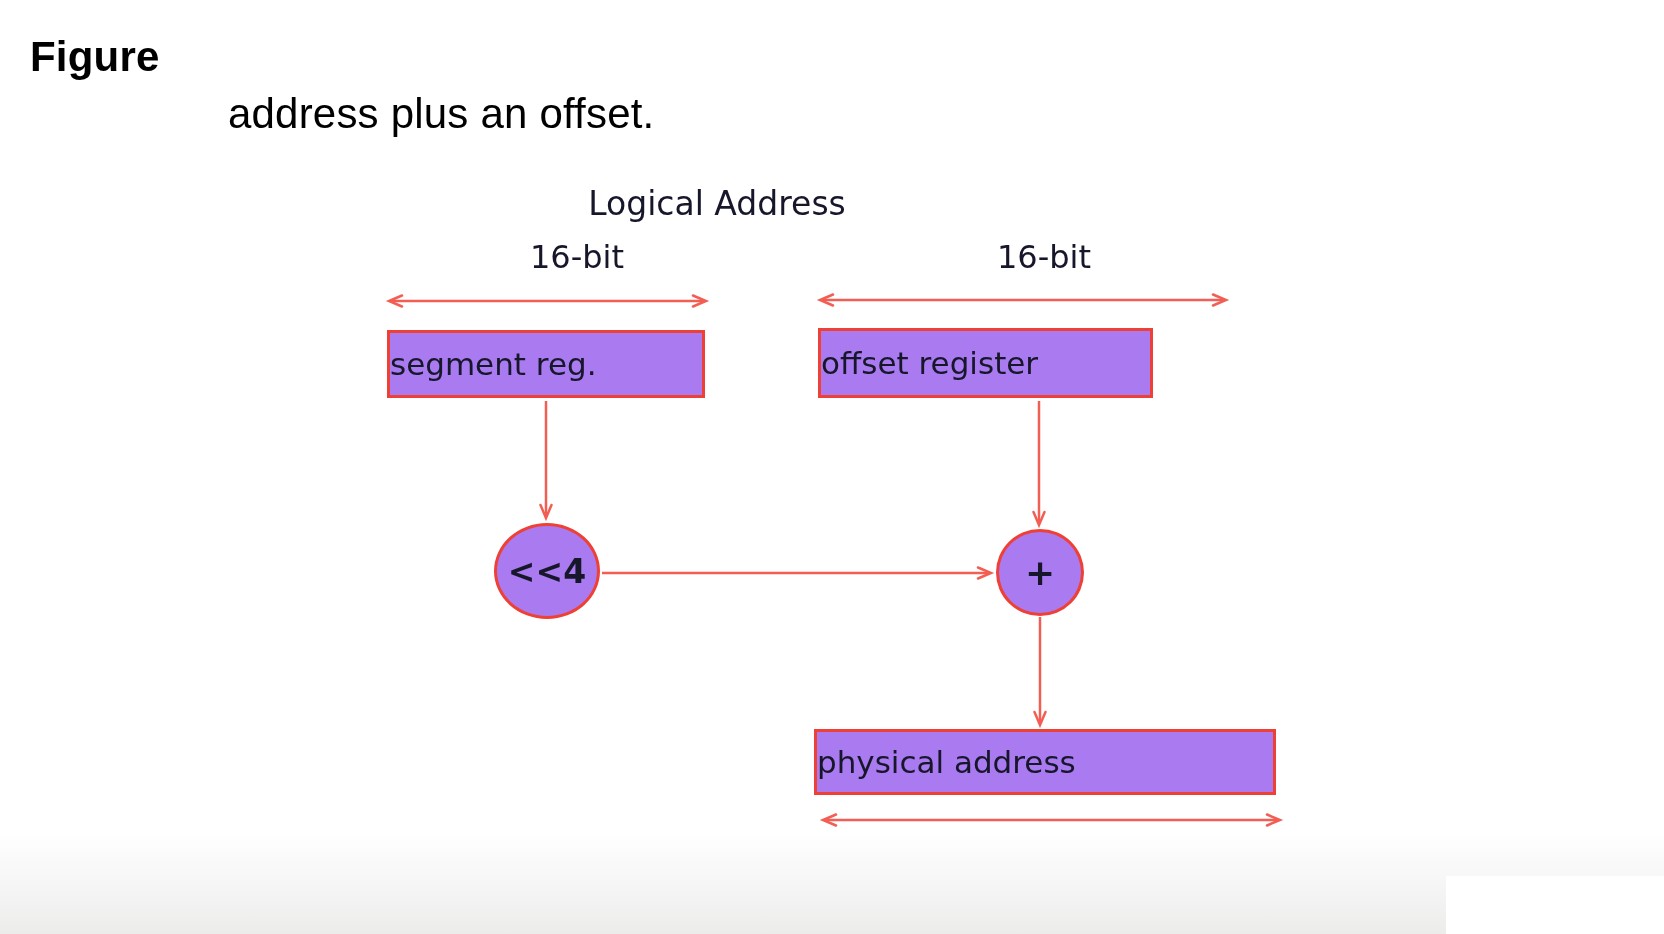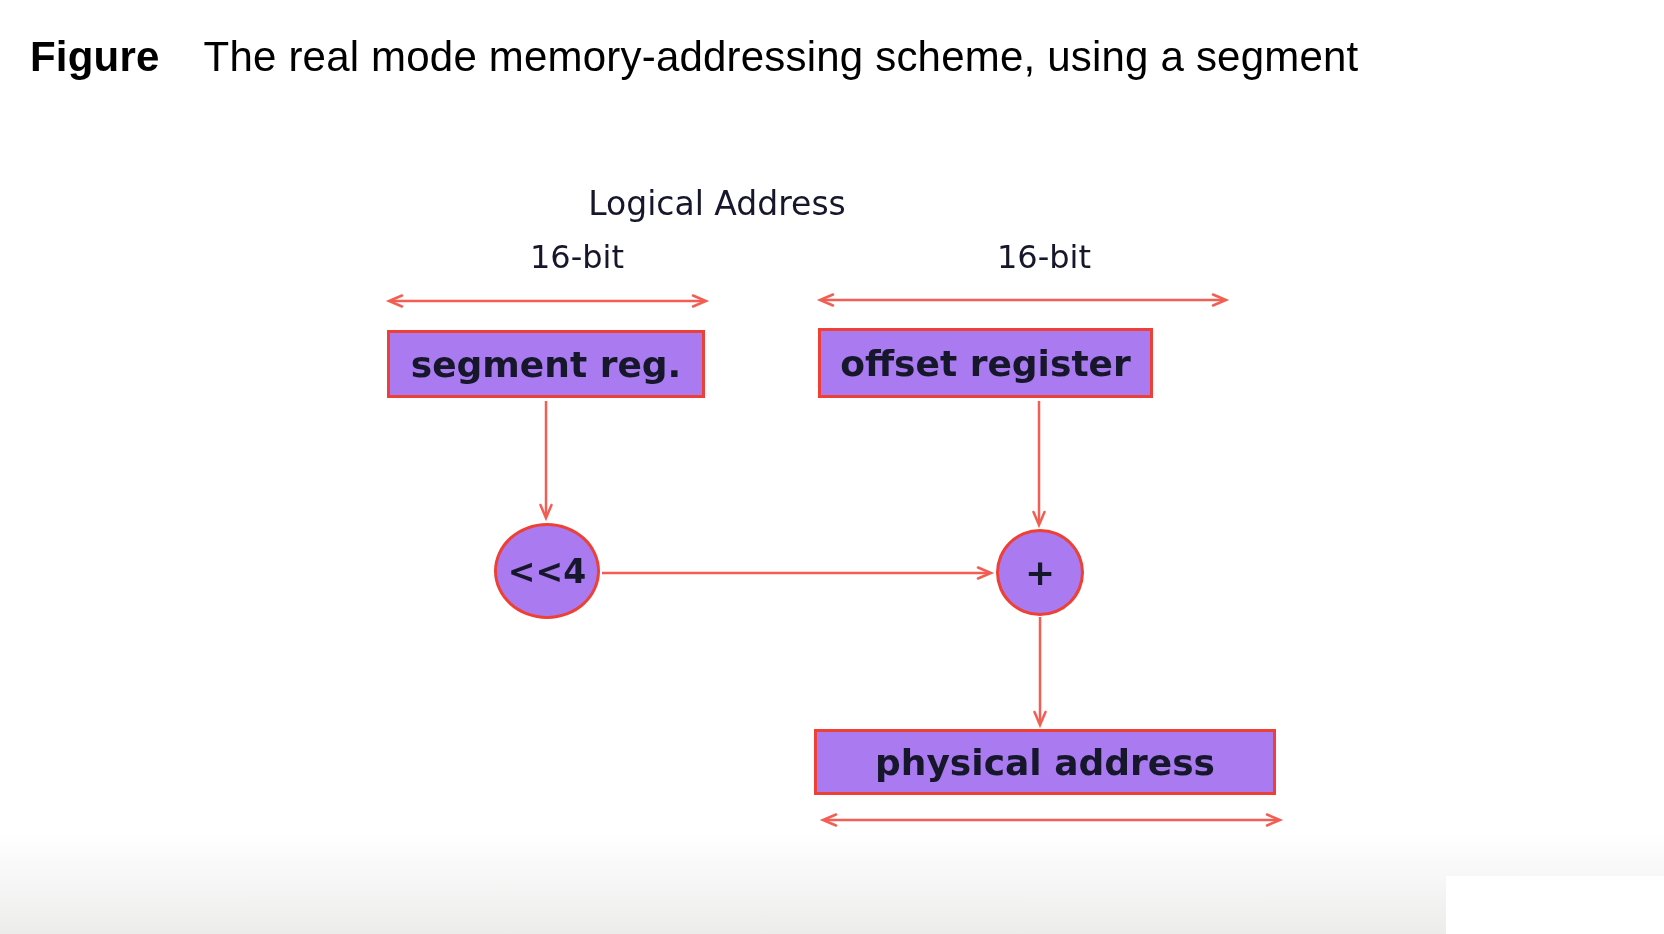"The real mode memory-addressing scheme," span { html: <span>The real mode memory-addressing scheme, using a segment</span> -> none }
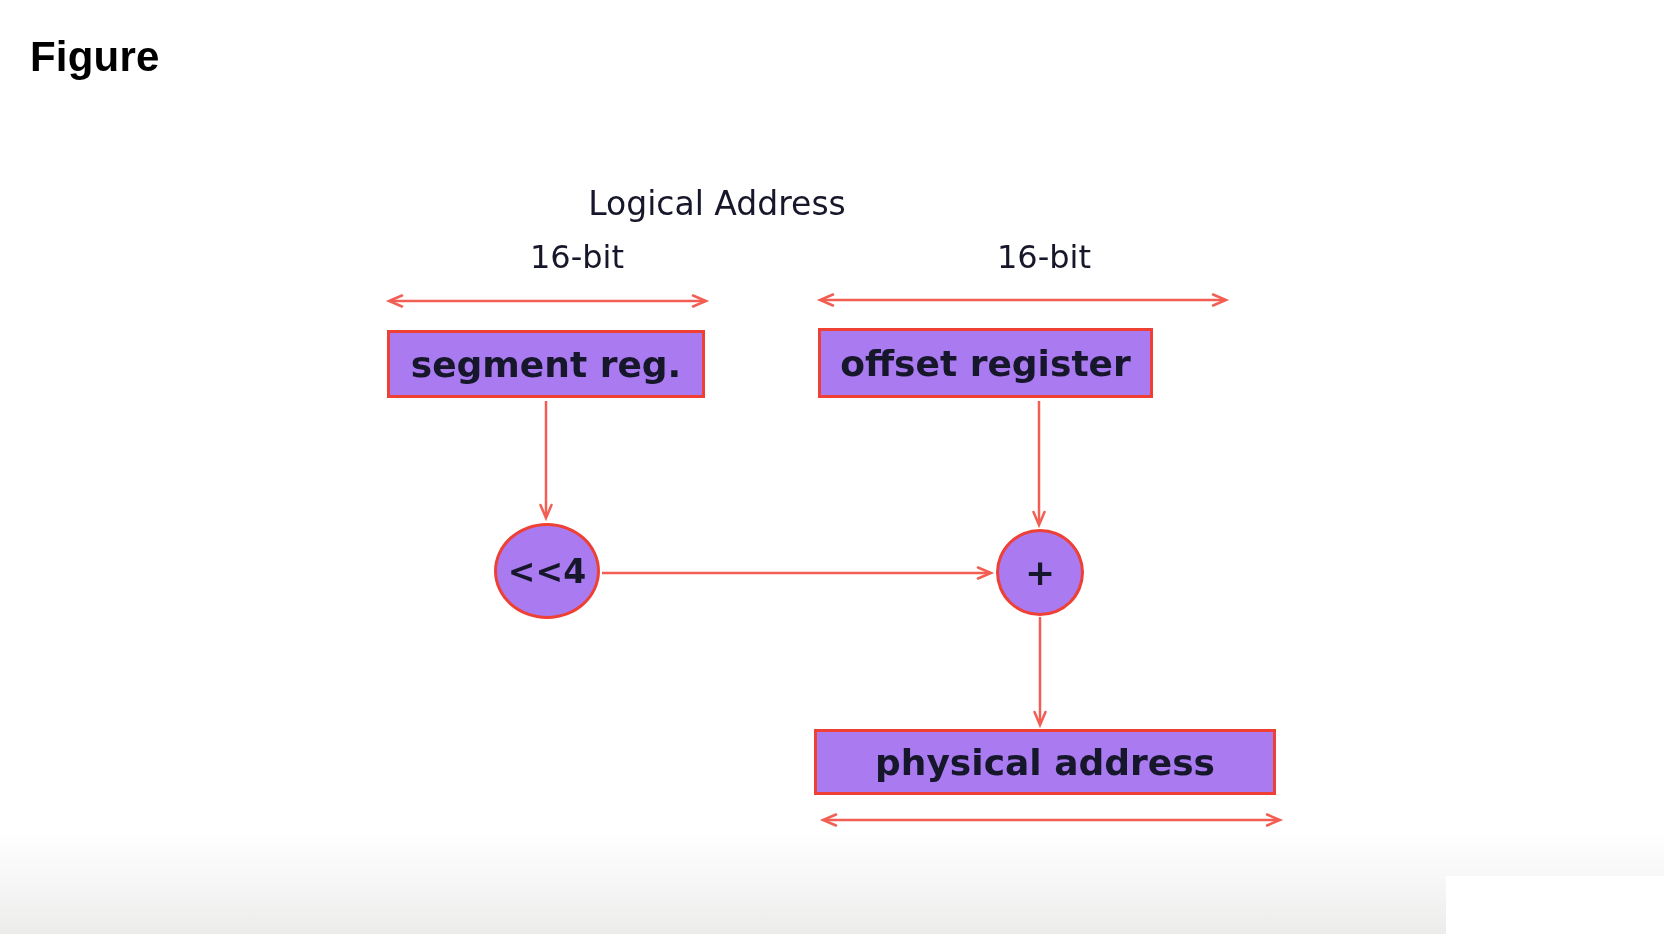"address plus an offset." div.title-line2 { html: none -> <div>address plus an offset.</div> }
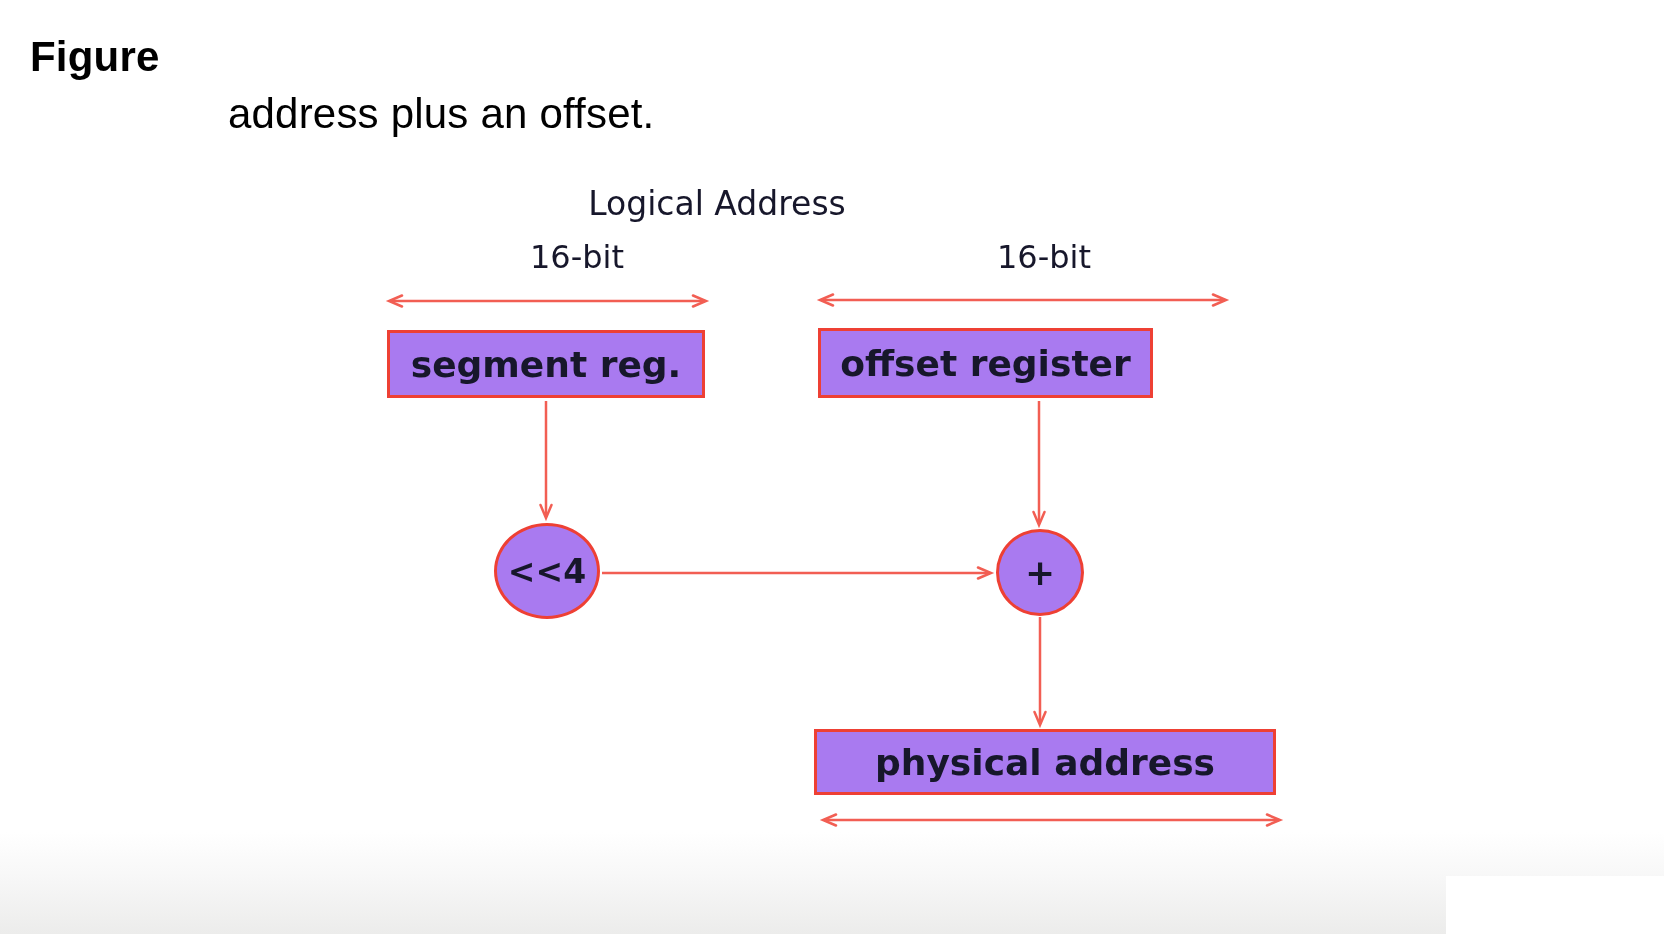"segment reg." .pbox { font-size: 36px -> 31px; font-weight: bold -> none; justify-content: center -> flex-start }
